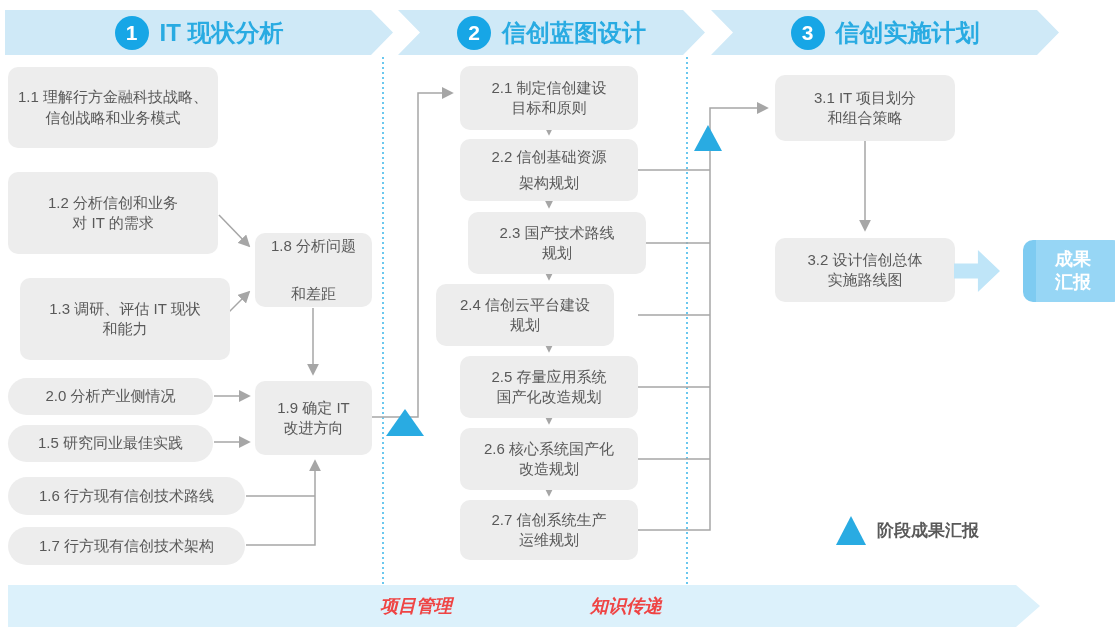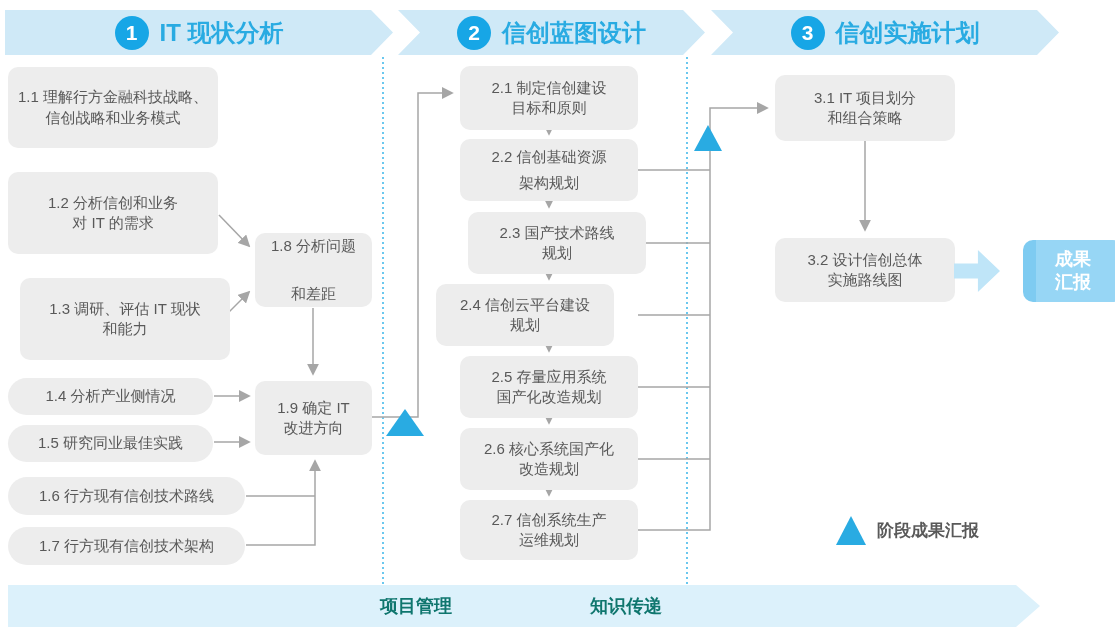"1.4 分析产业侧情况" span { text: 1.4 -> 2.0 }
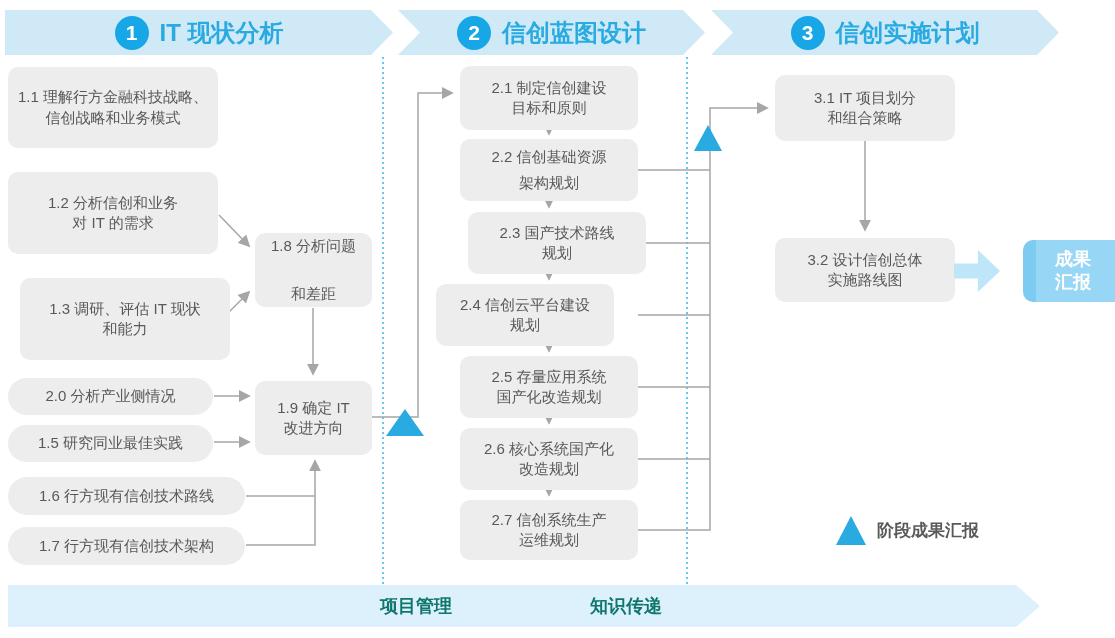"项目管理" .bottom-label { color: #0f766e -> #ef4444; font-style: none -> italic }
